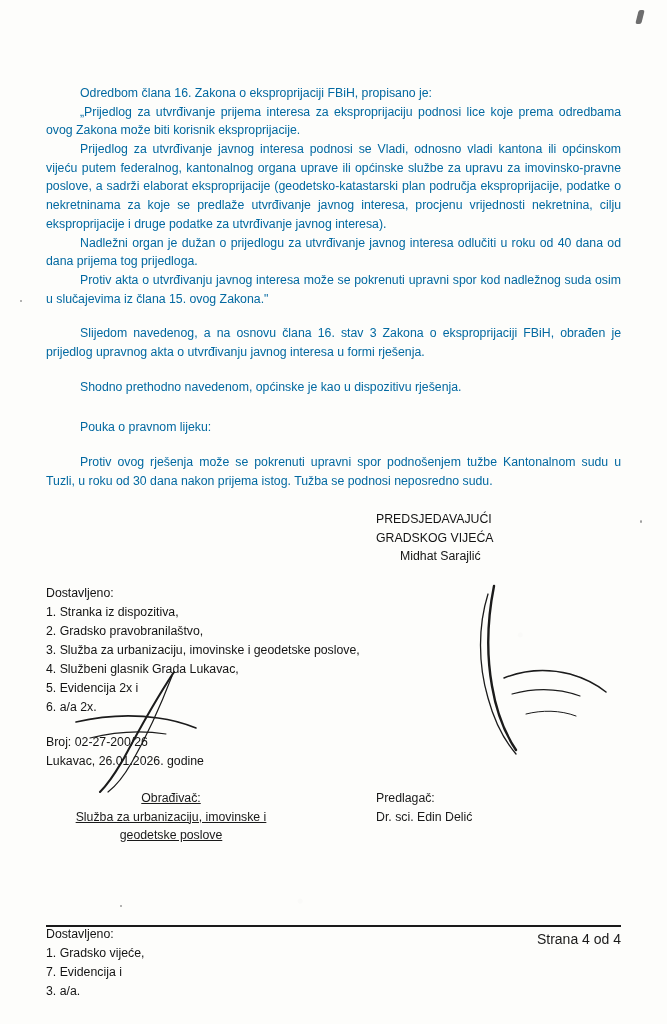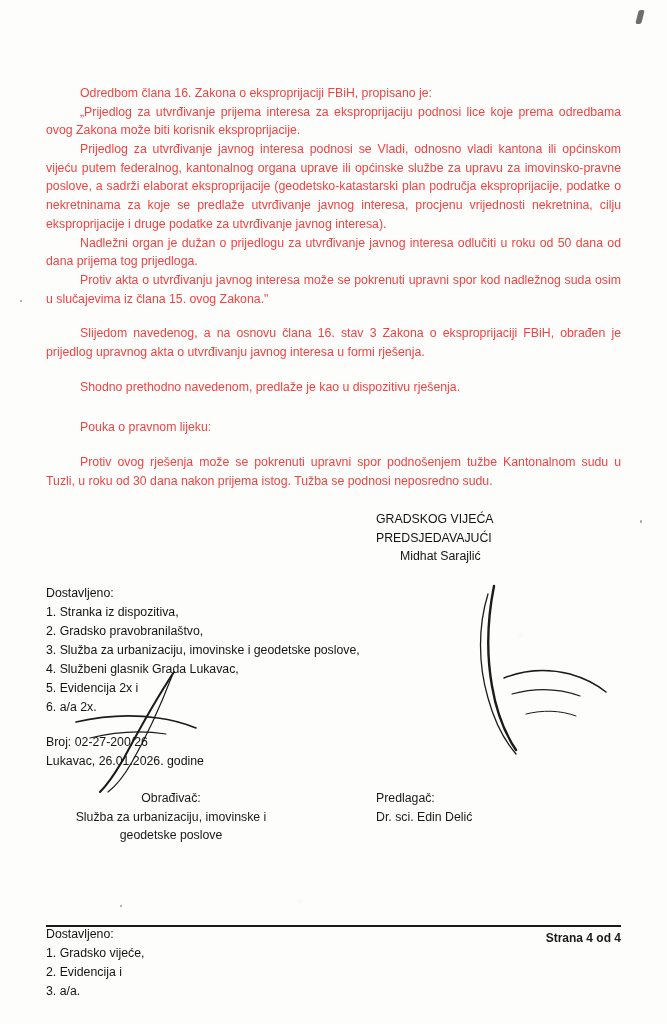"Odredbom člana 16. Zakona o" p.para { color: #ef4444 -> #0369a1 }
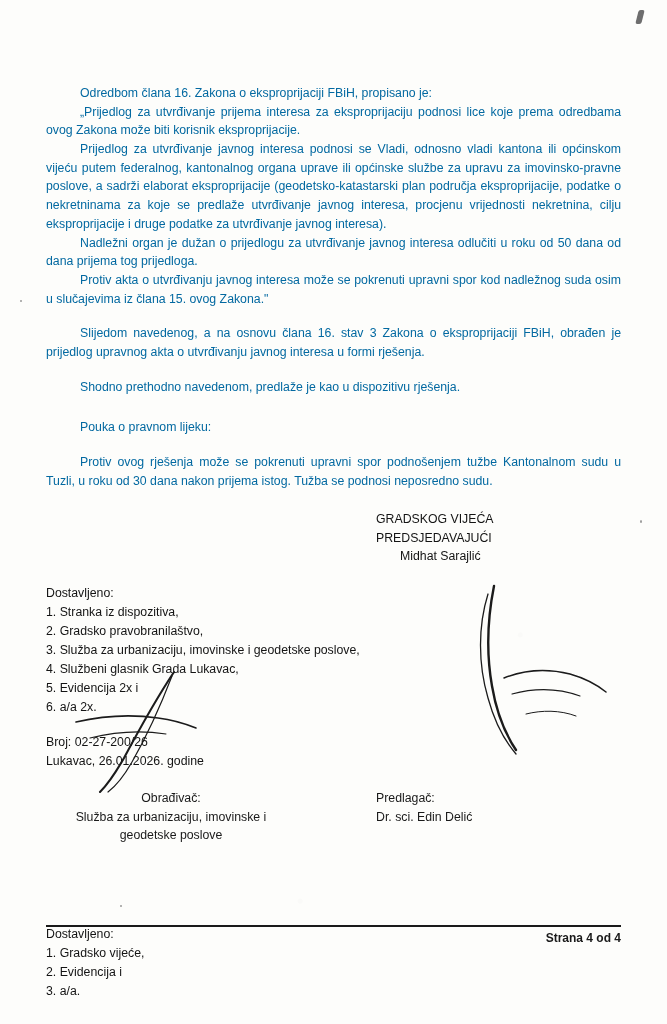"Nadležni organ je dužan o" p.para { text: 50 -> 40 }
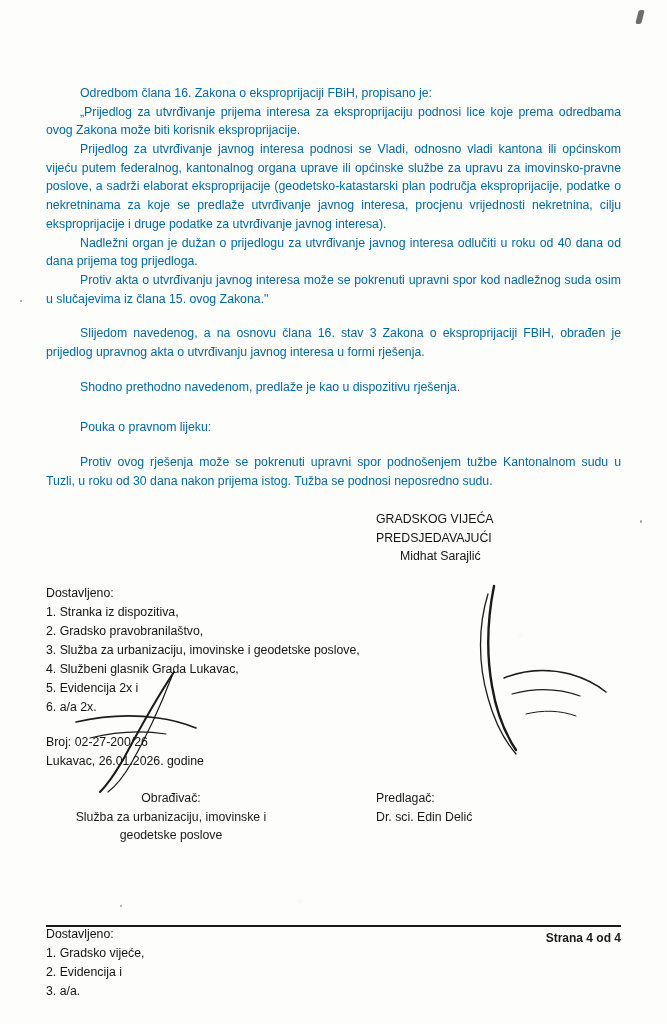"Shodno prethodno navedenom, predlaže je" p.para { text: predlaže -> općinske }
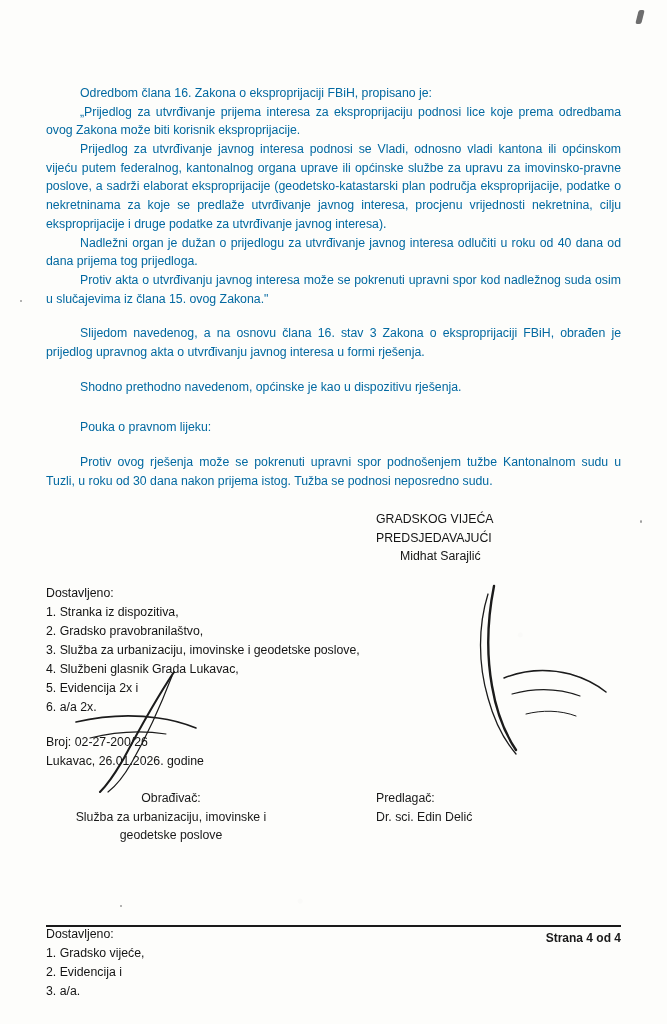"GRADSKOG VIJEĆA" div { order: before "PREDSJEDAVAJUĆI" -> after "PREDSJEDAVAJUĆI" }
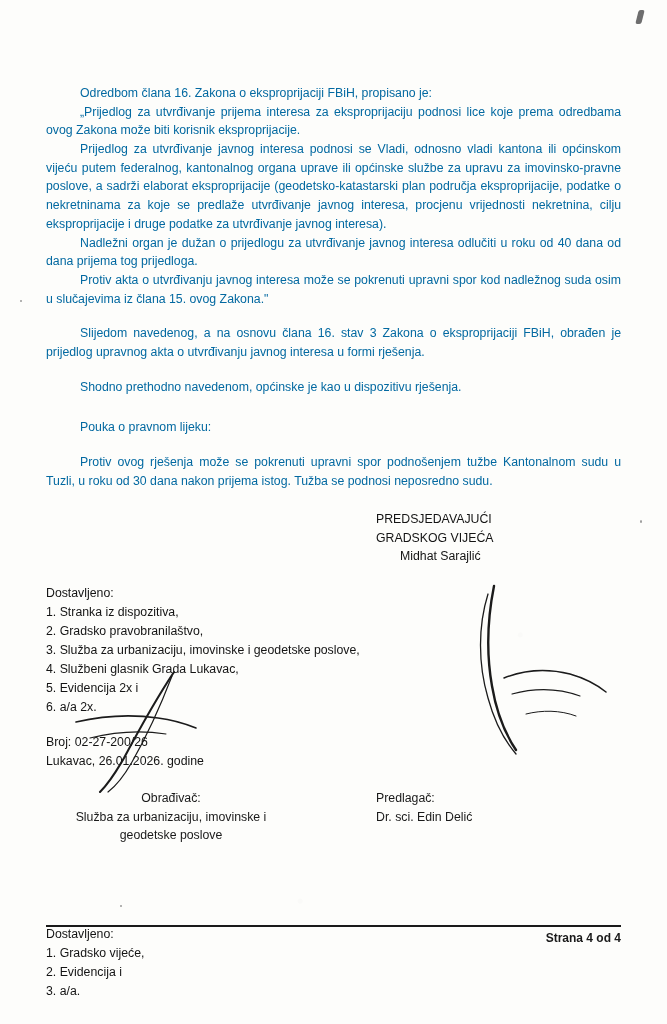"Obrađivač:" .dual-sign .left { text-decoration: none -> underline }
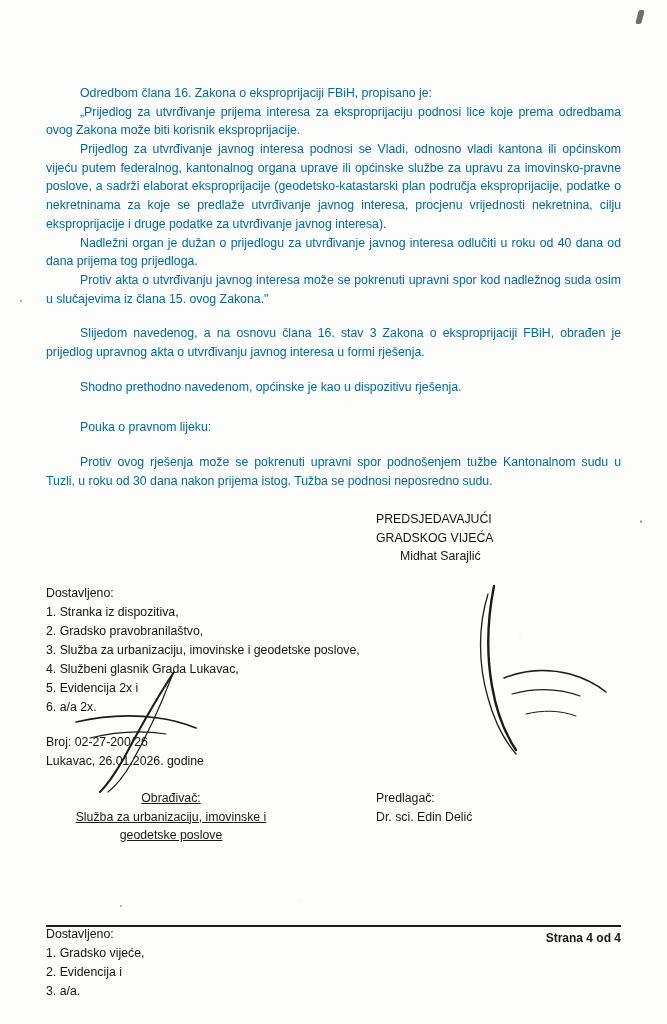"Strana 4 od 4" .footer-text { font-size: 12px -> 14px; font-weight: bold -> none }
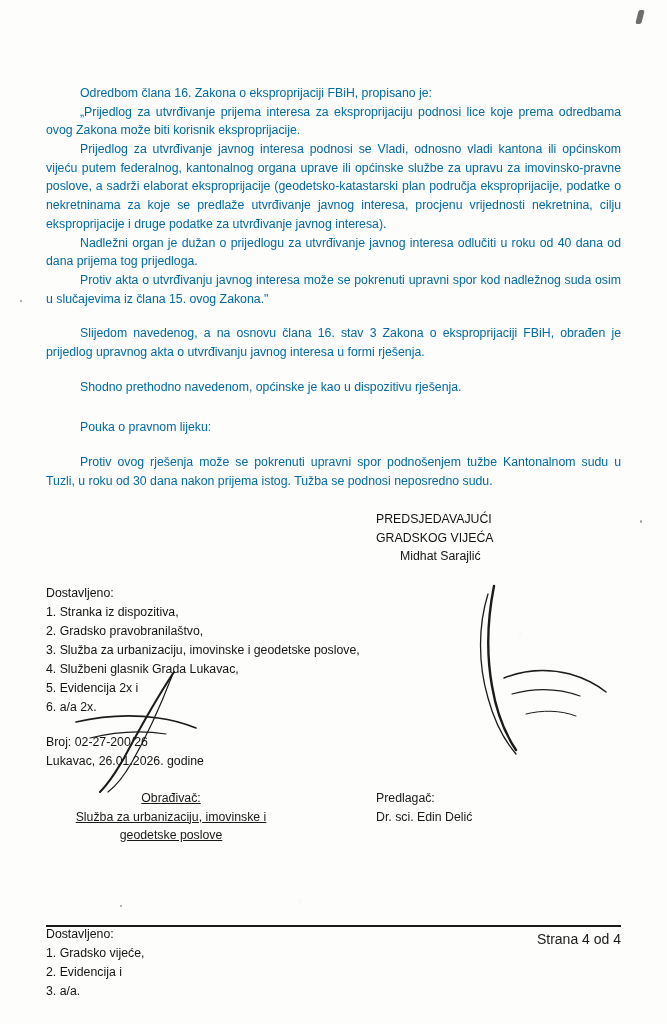"2. Evidencija i" div.li { text: 2 -> 7 }
